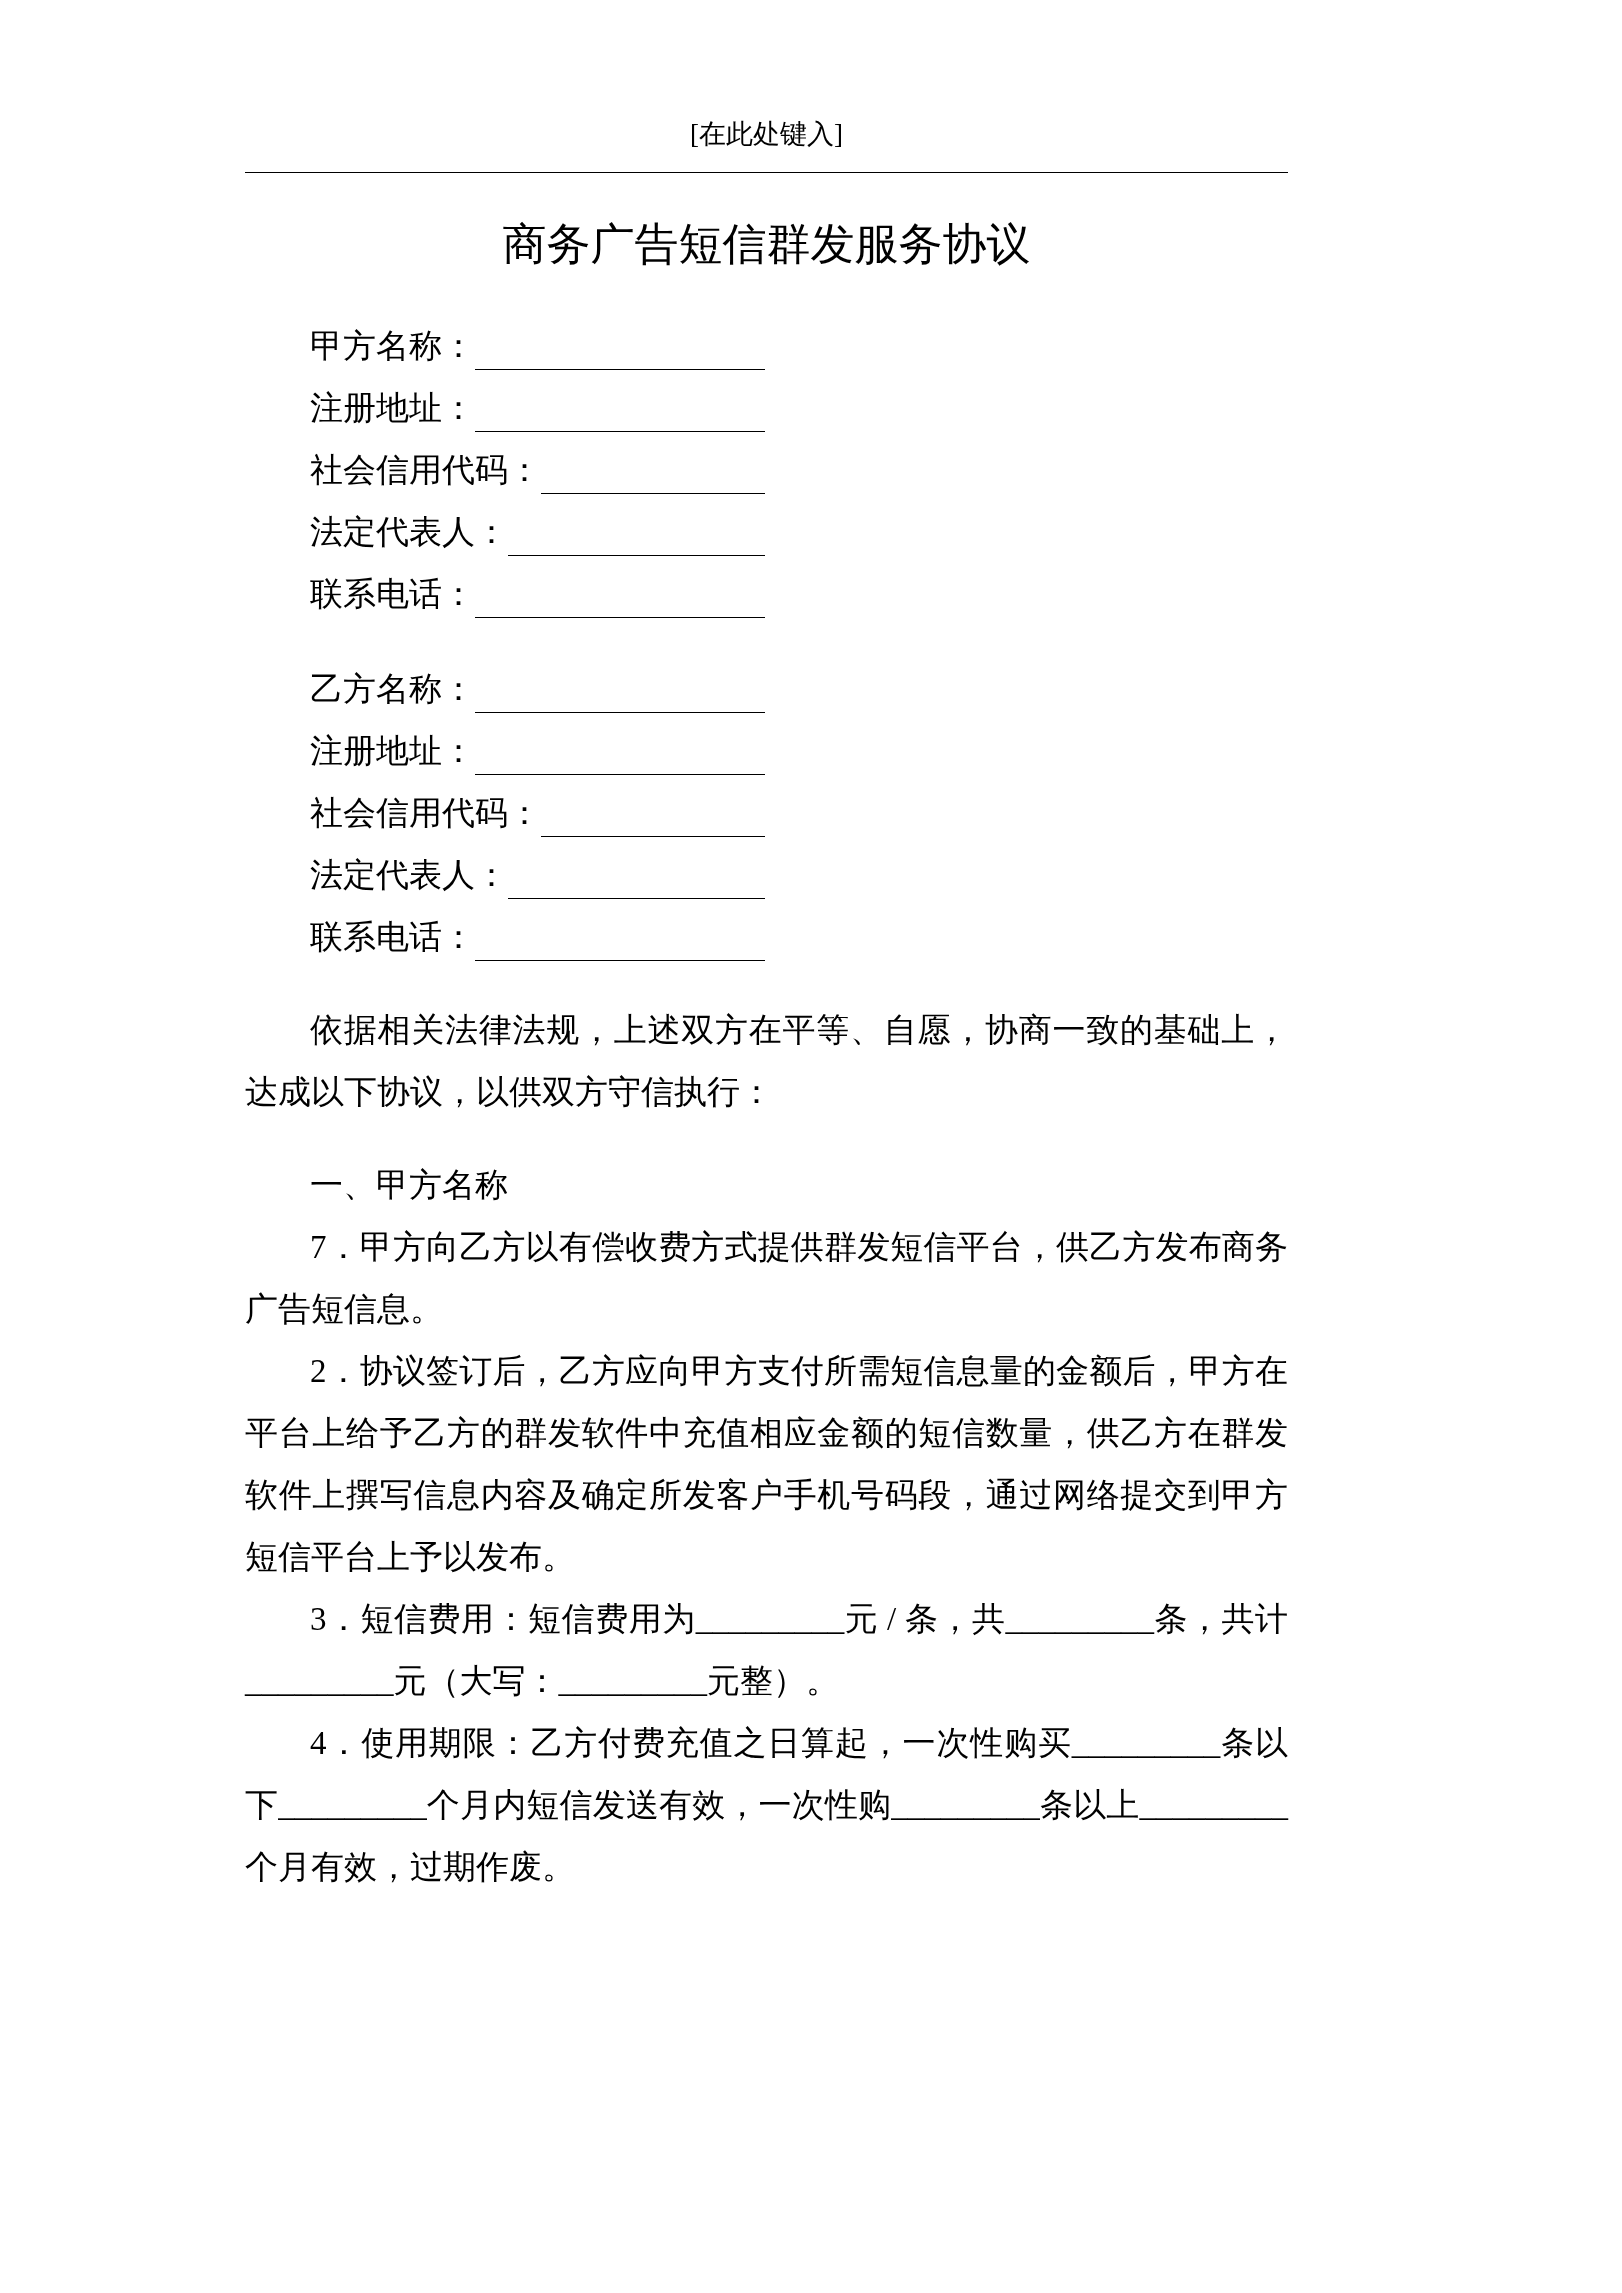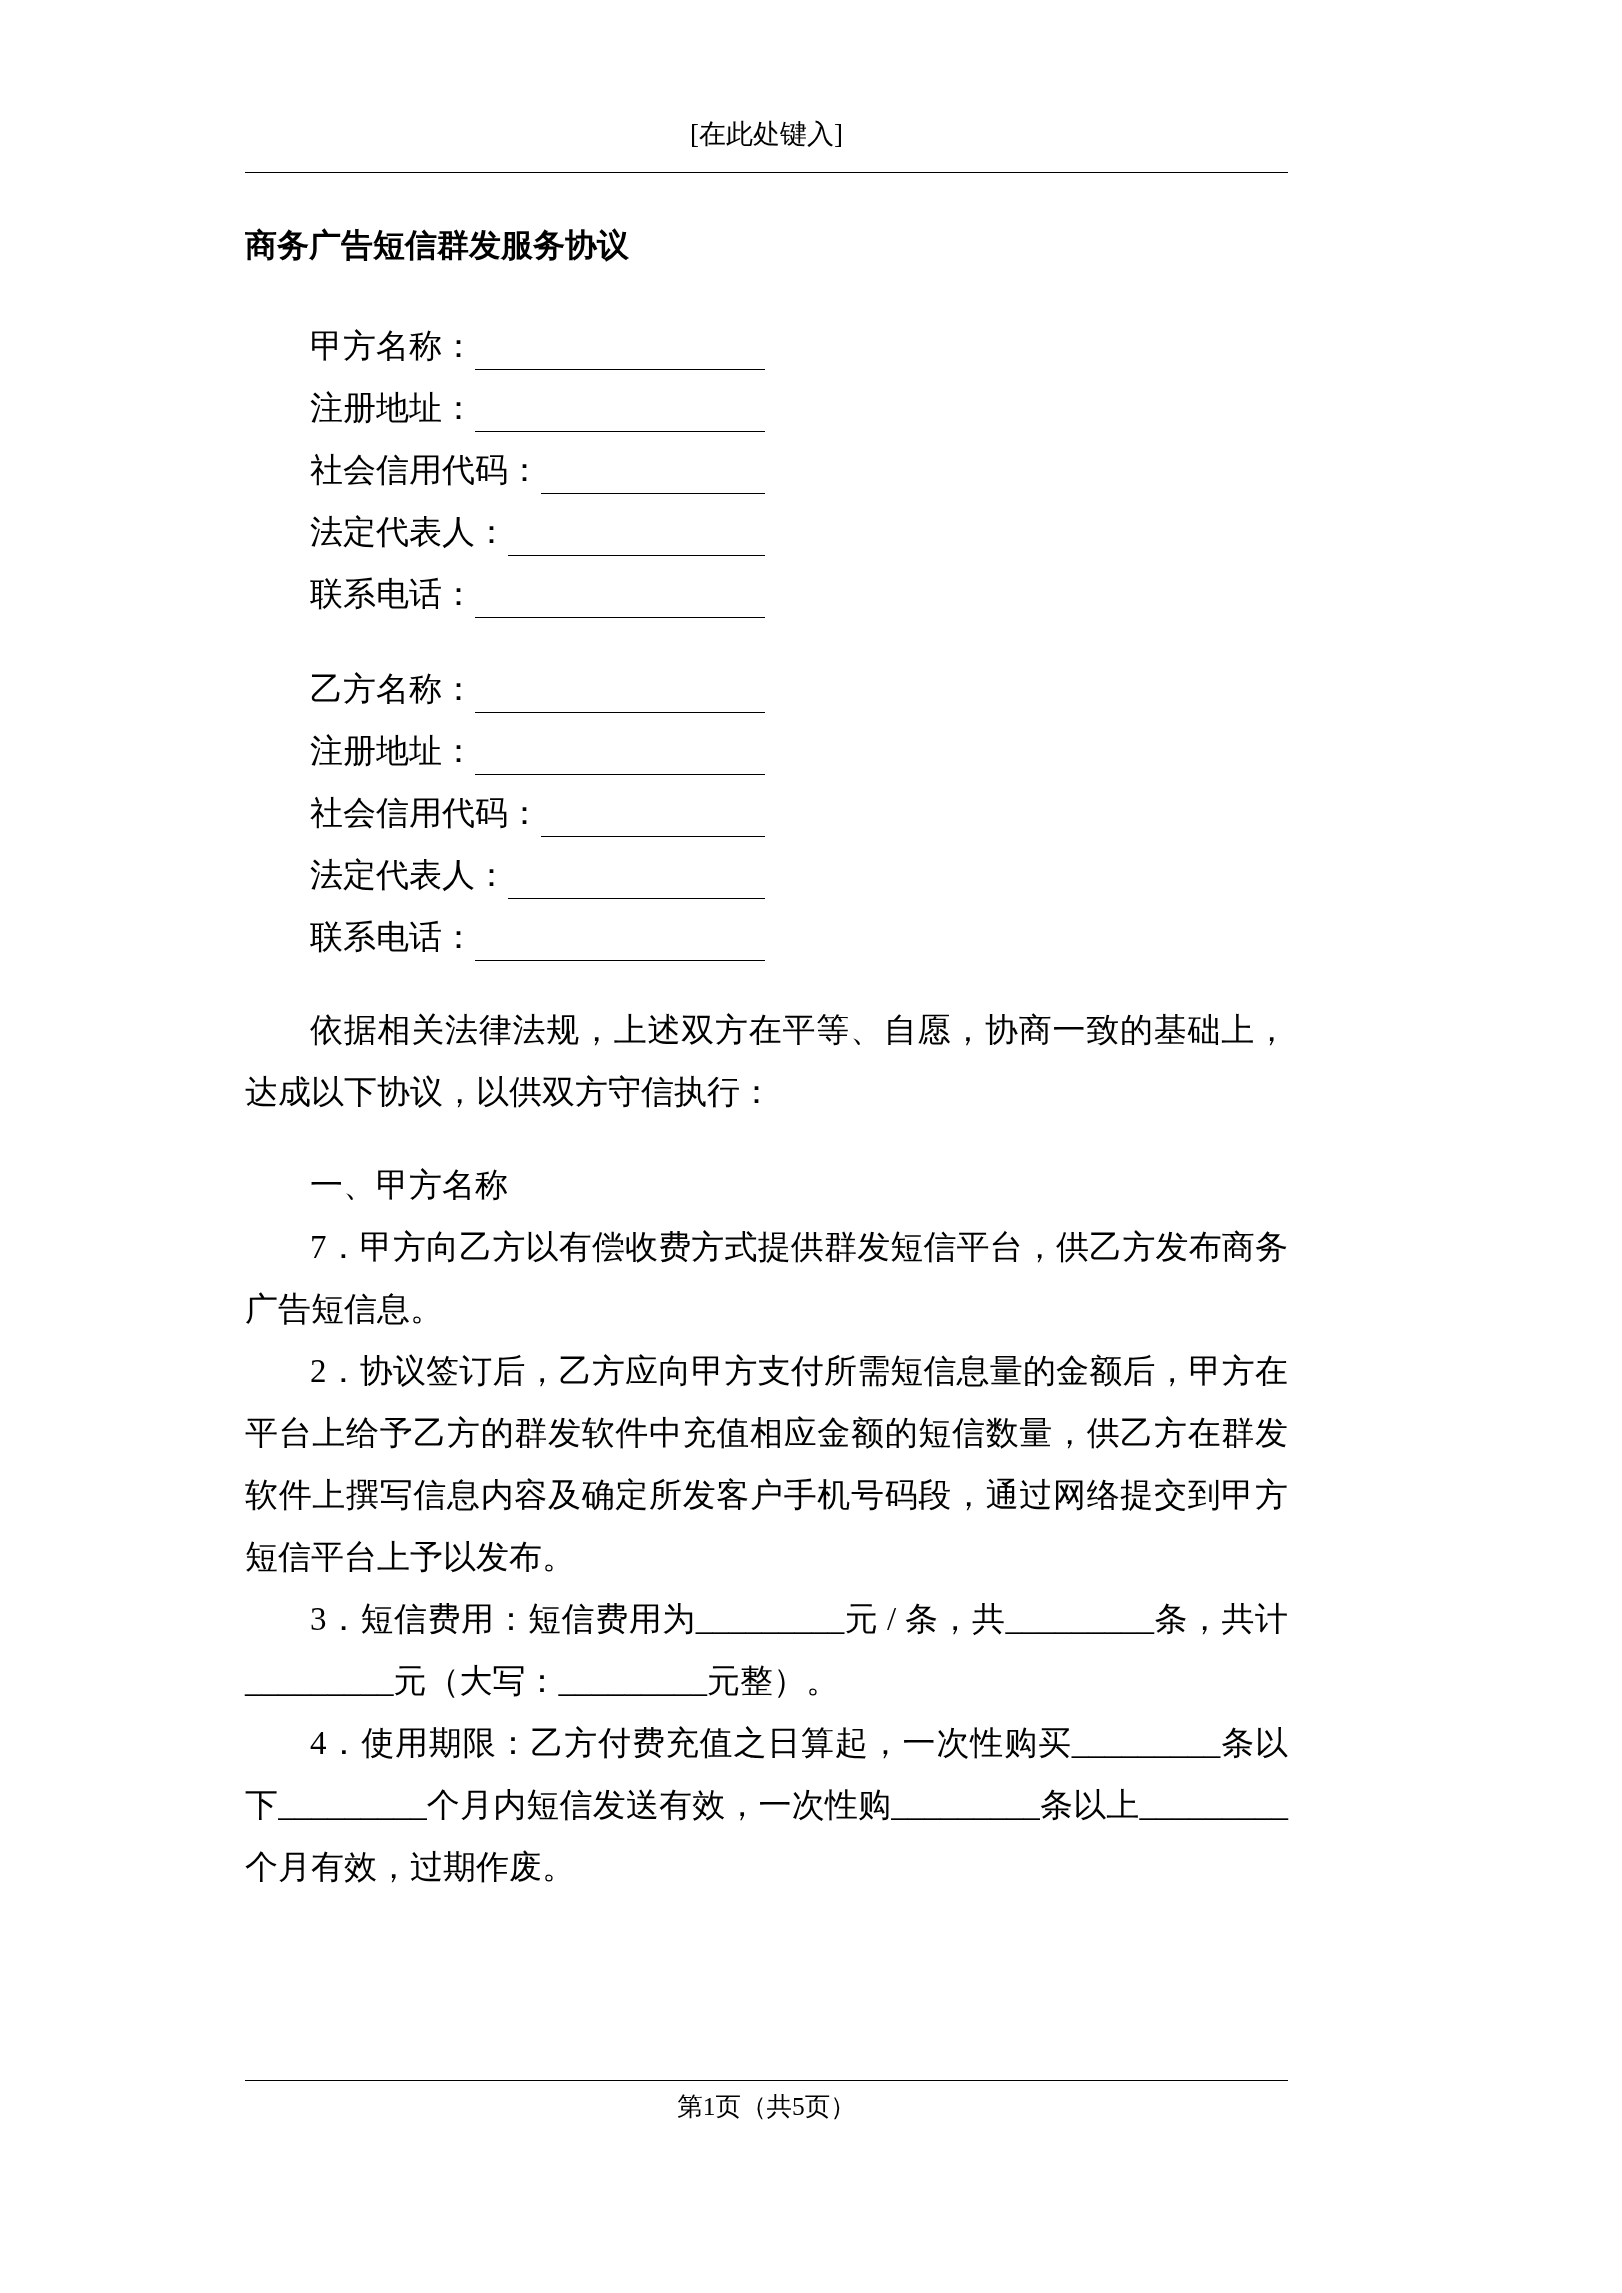"商务广告短信群发服务协议" .doc-title { font-size: 32px -> 44px; font-weight: bold -> normal; text-align: none -> center }
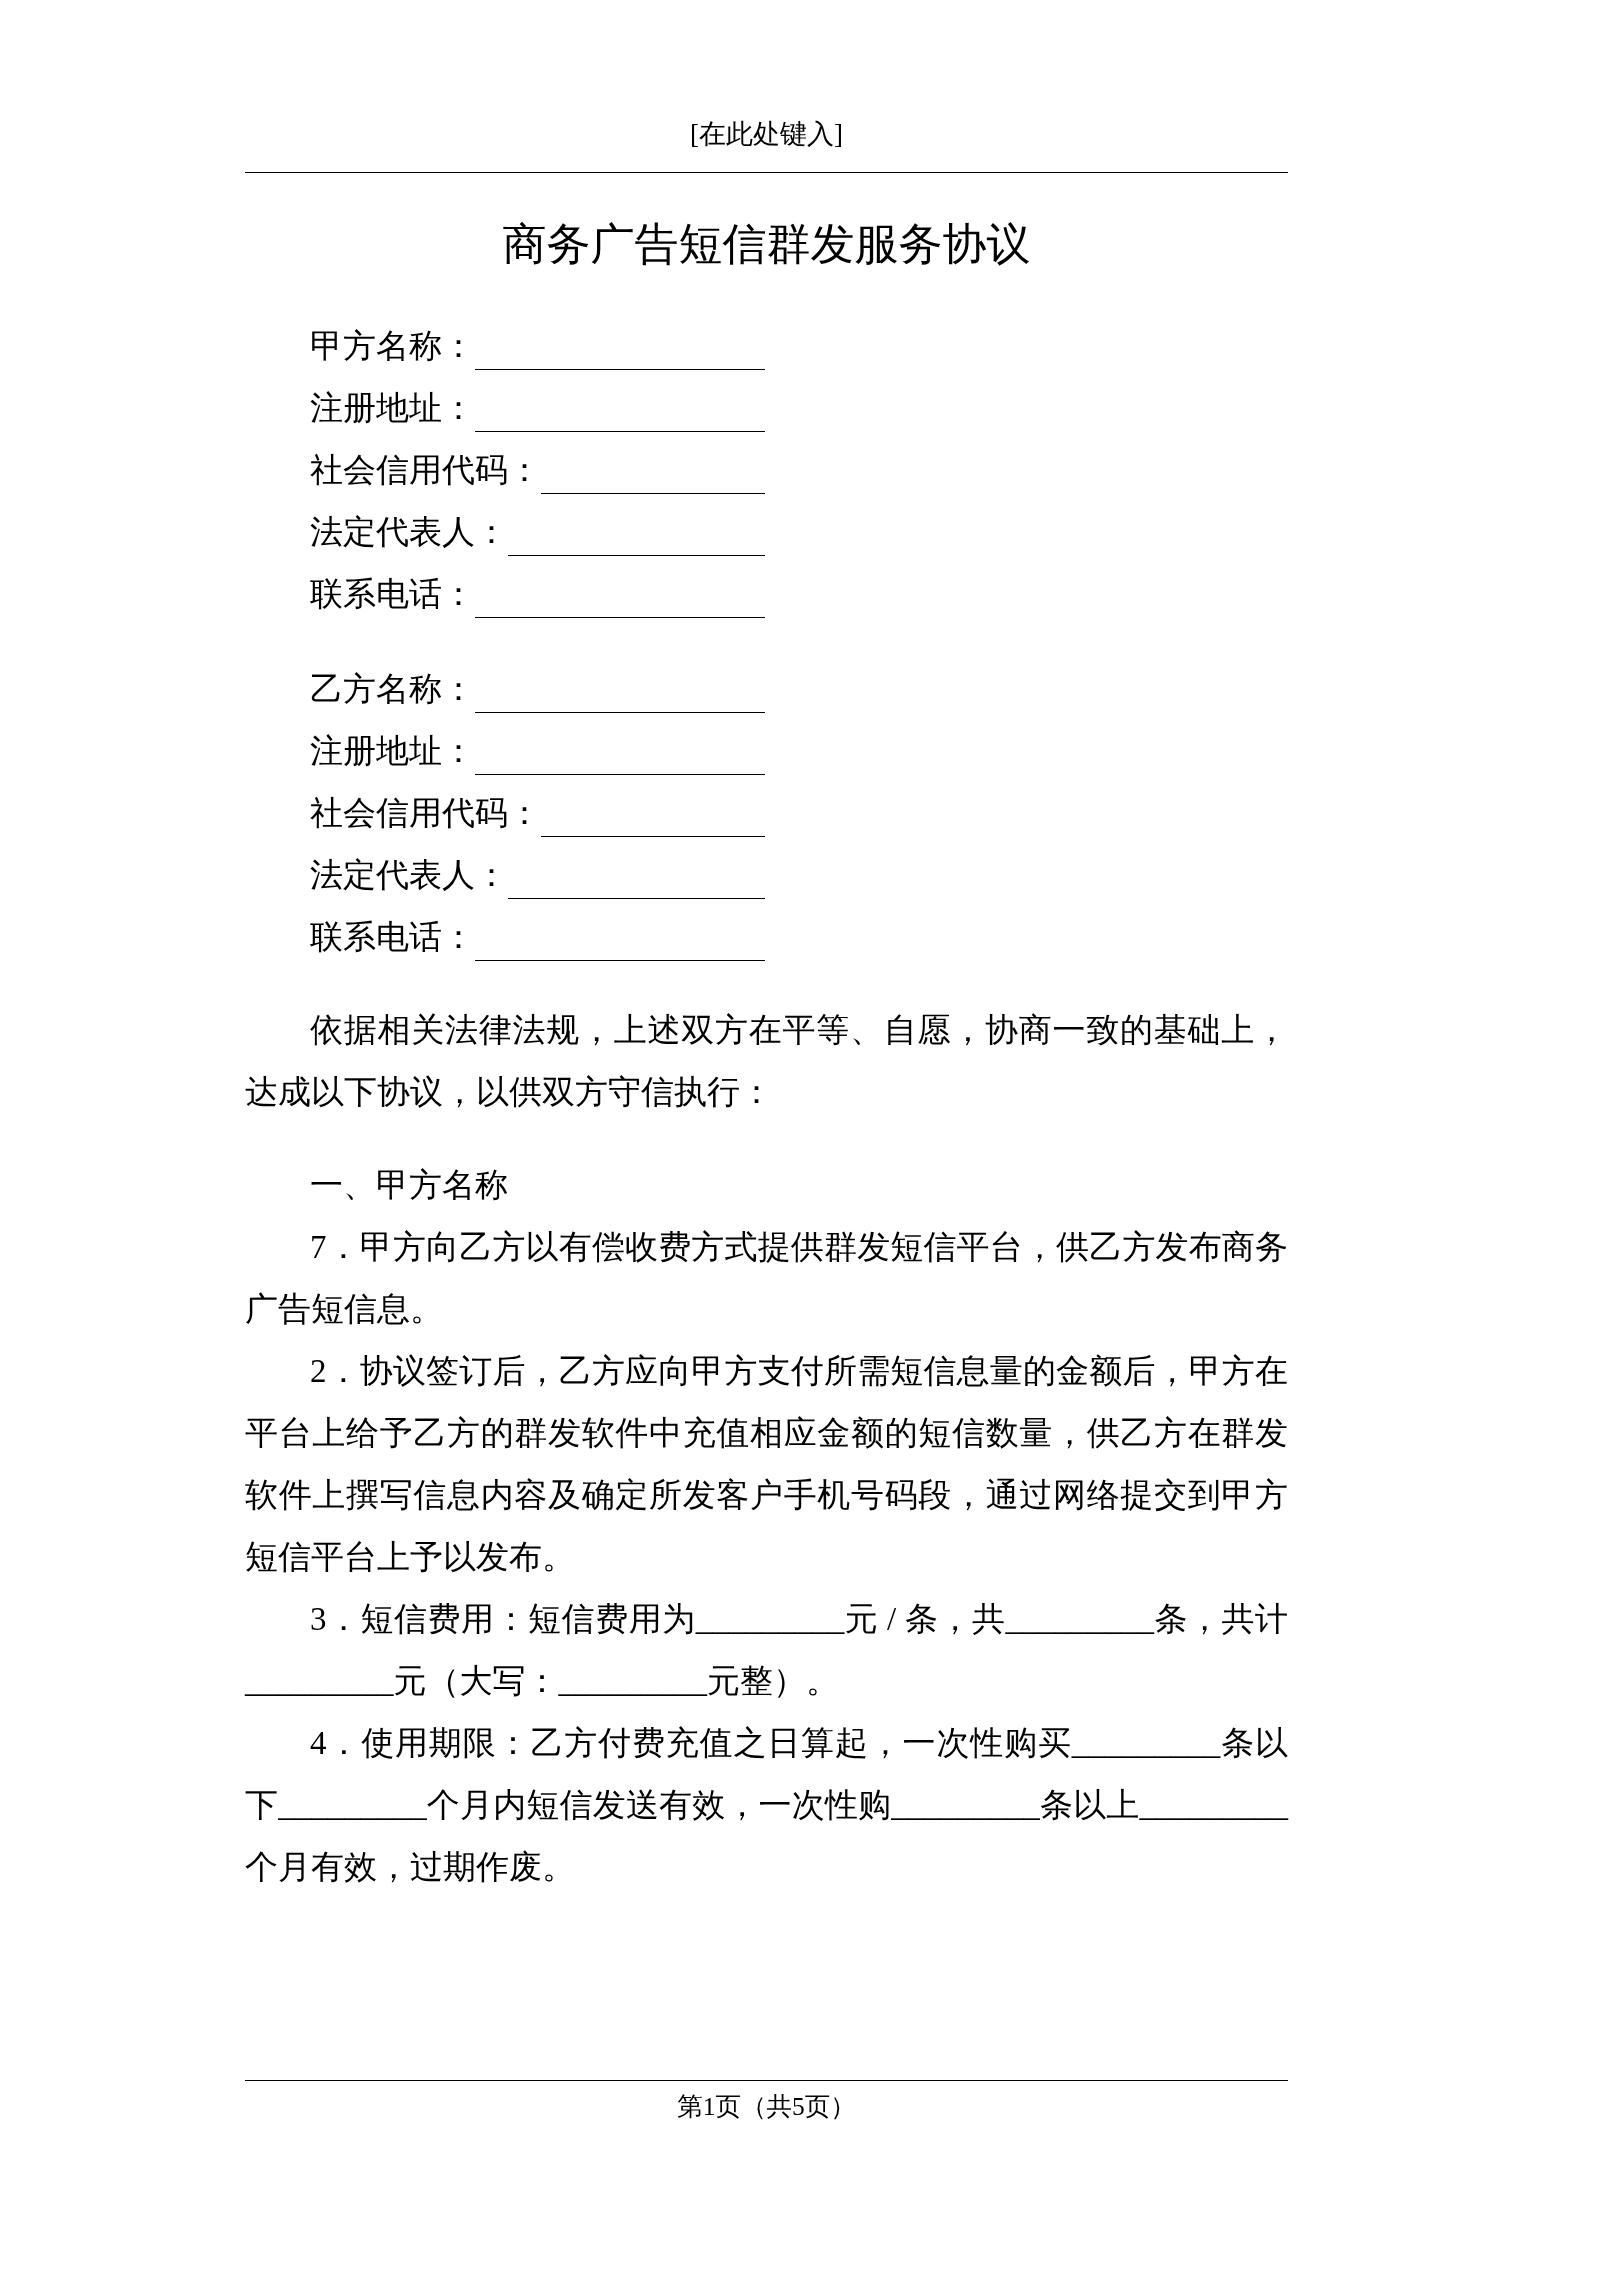"第1页（共5页）" div.doc-footer { html: <div> <div>第1页（共5页）</div> </div> -> none }
